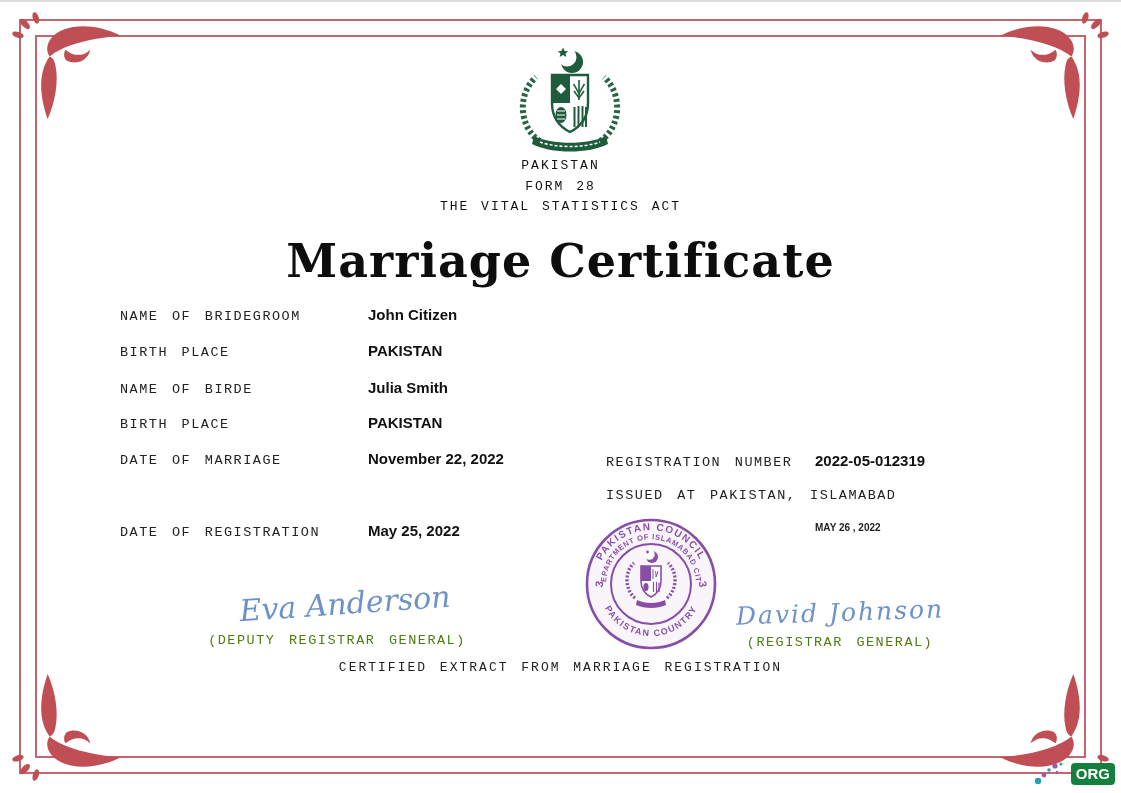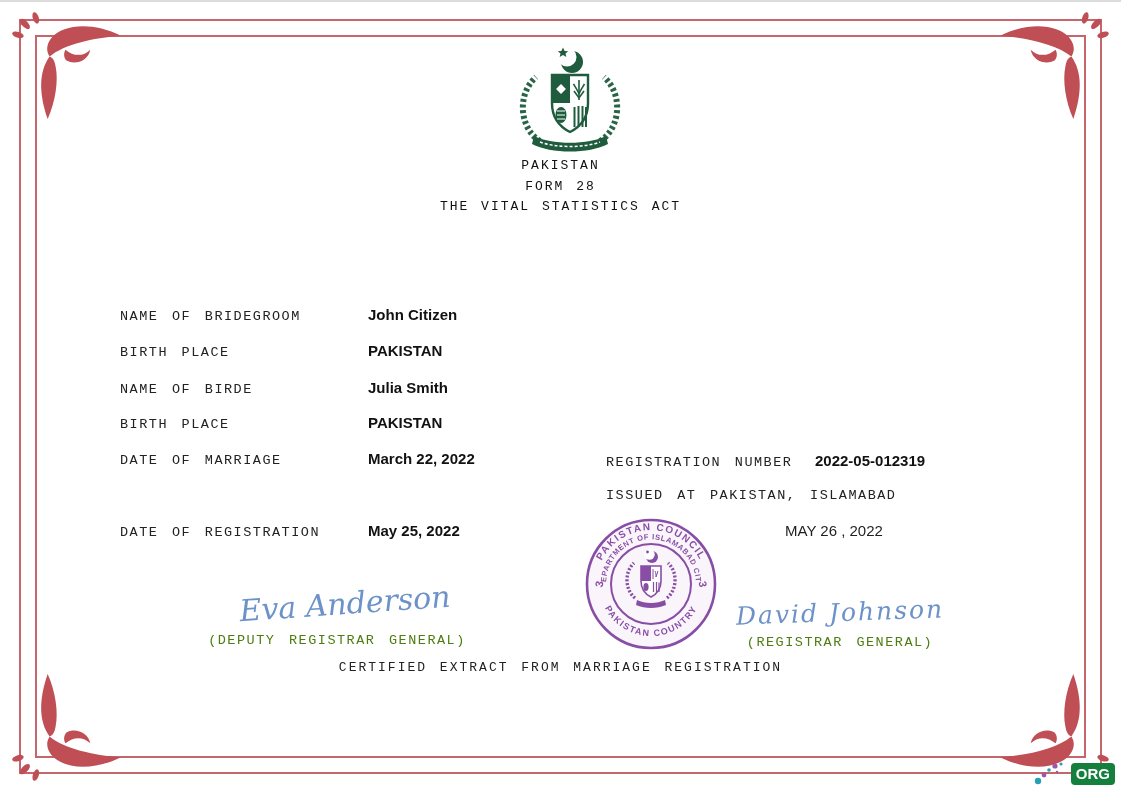"Marriage Certificate" h1.title { html: none -> <h1>Marriage Certificate</h1> }
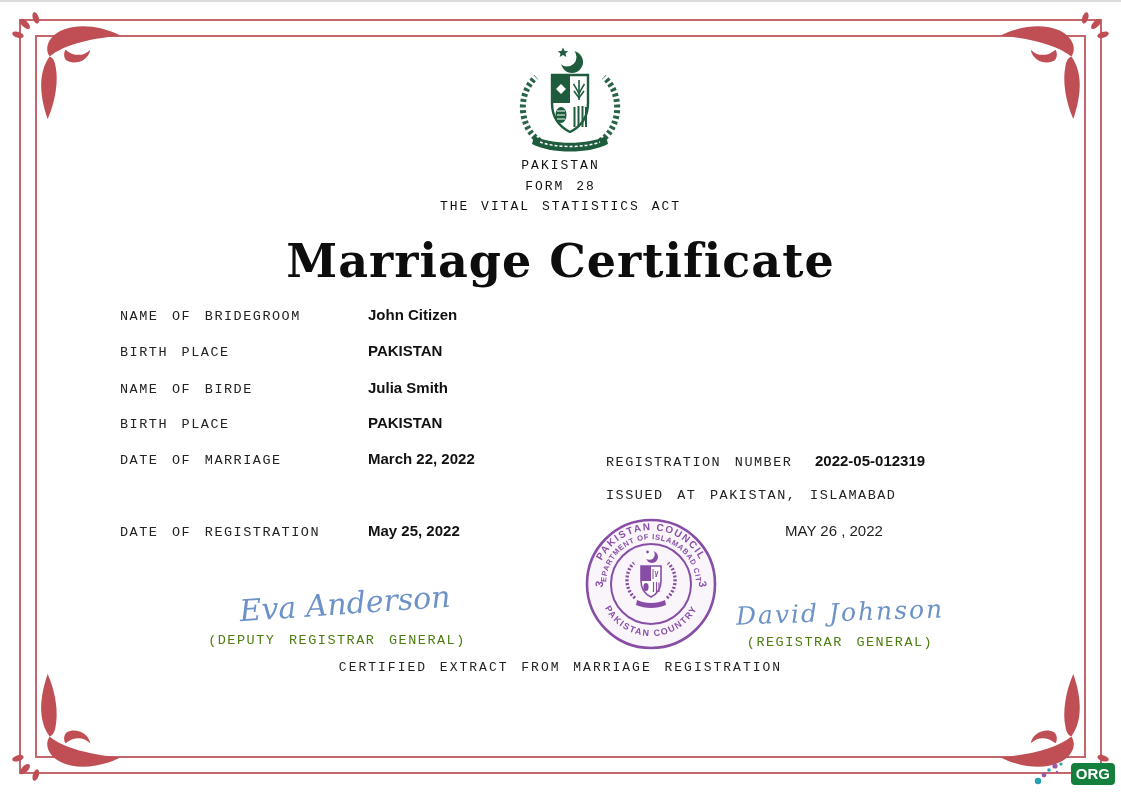"March 22, 2022" span.fvalue { text: March -> November }
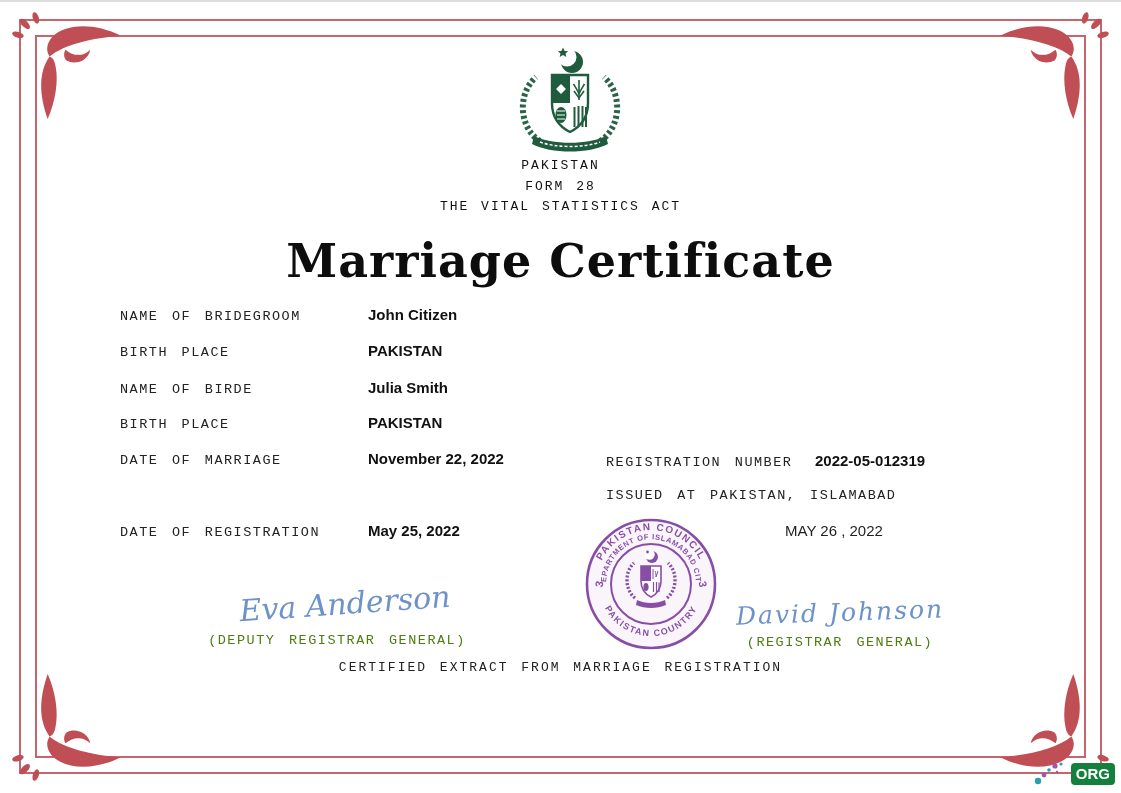"MAY 26 , 2022" .rdate { font-size: 15px -> 10px; font-weight: 400 -> 700; left: 785px -> 815px }
